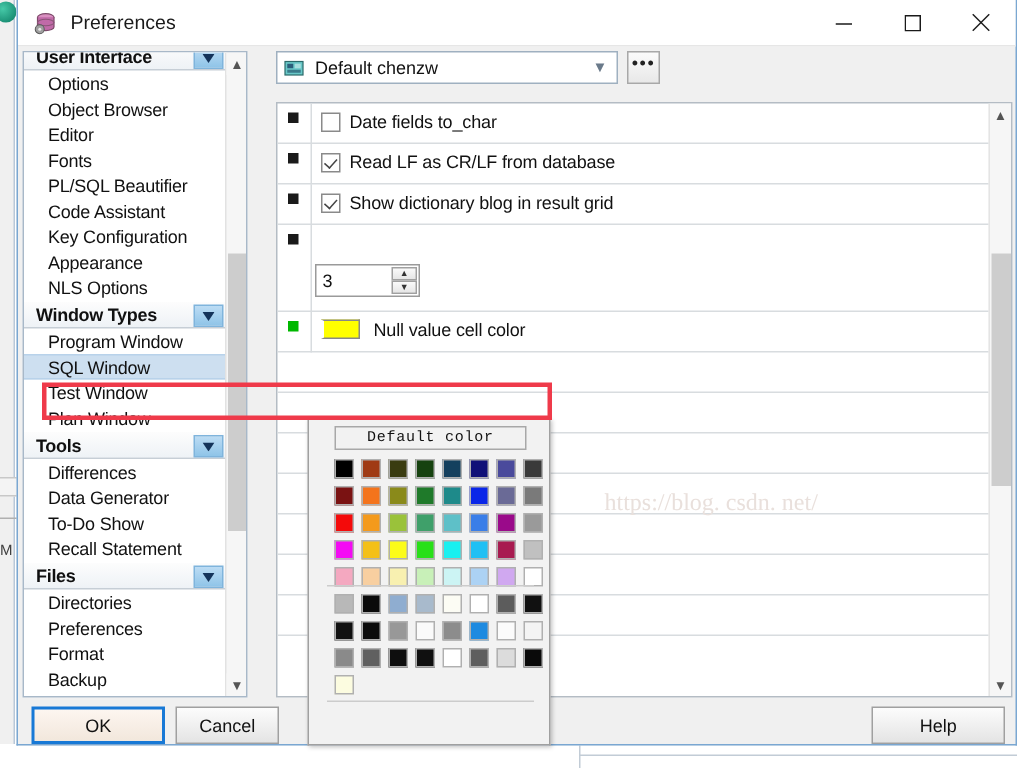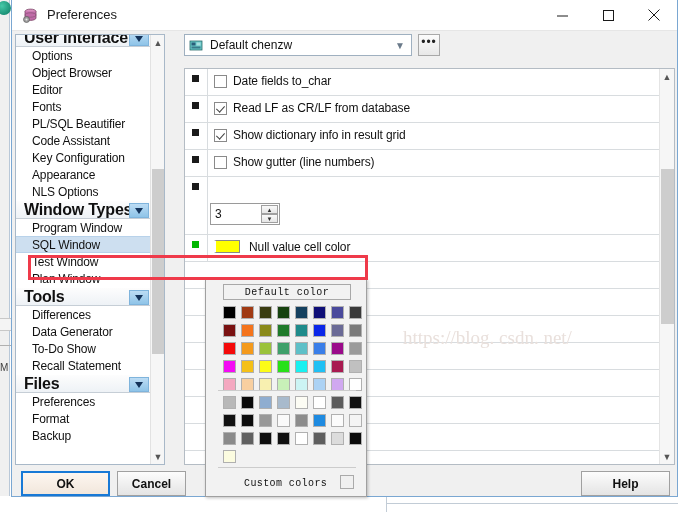"User Interface" .tree-group .g-label { font-size: 16px -> 12px }
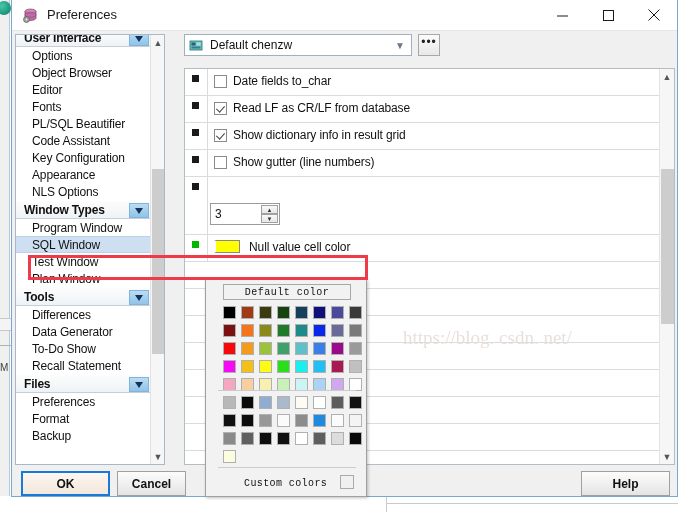"Show dictionary info in result" span.opt-label { text: info -> blog }
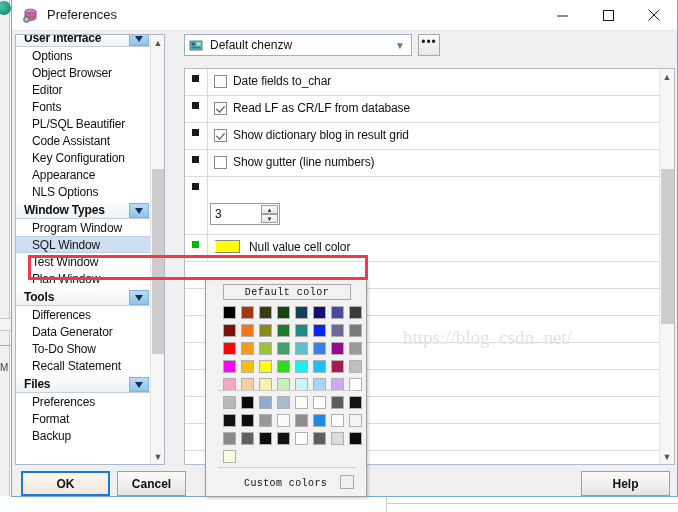"Show gutter (line numbers)" div.opt-row { html: <div> <span></span> <span></span> <span></span> <span>Show gutter (line numbers)</span> </div> -> none }
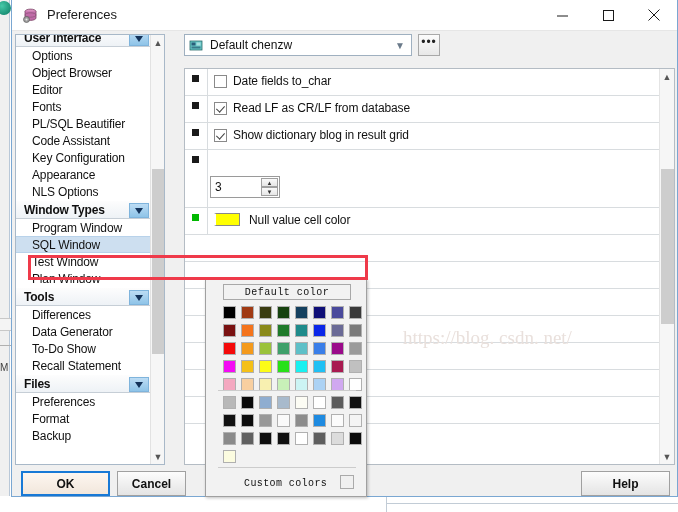"https://blog. csdn. net/" .watermark { font-size: 19px -> 16px }
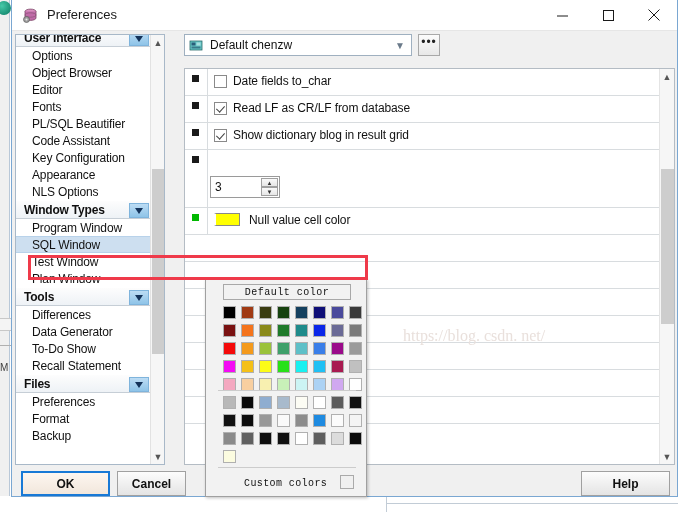"Directories" div.tree-item { html: none -> <div>Directories</div> }
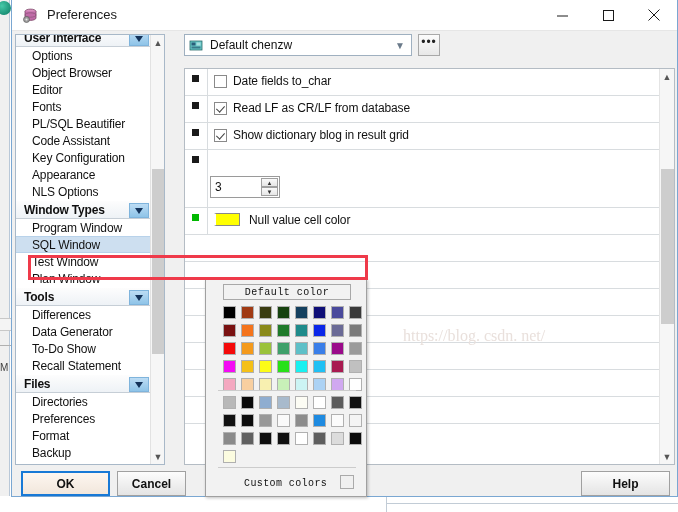"OK" .btn { font-weight: bold -> none }
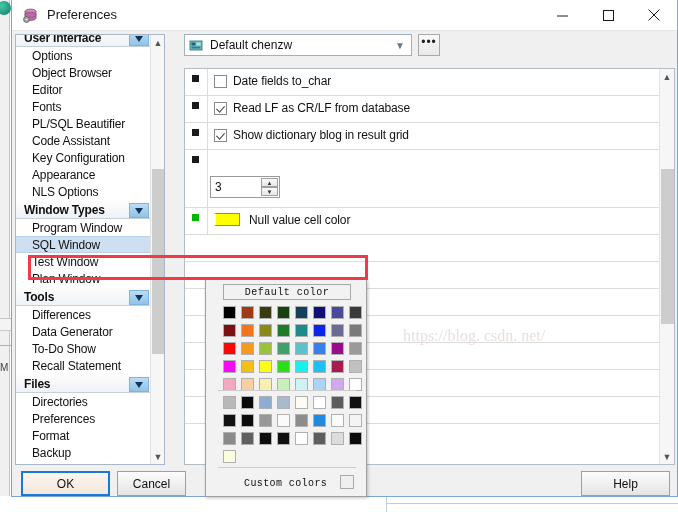"Custom colors" div.cp-custom { html: <div> <span>Custom colors</span> <span></span> </div> -> none }
